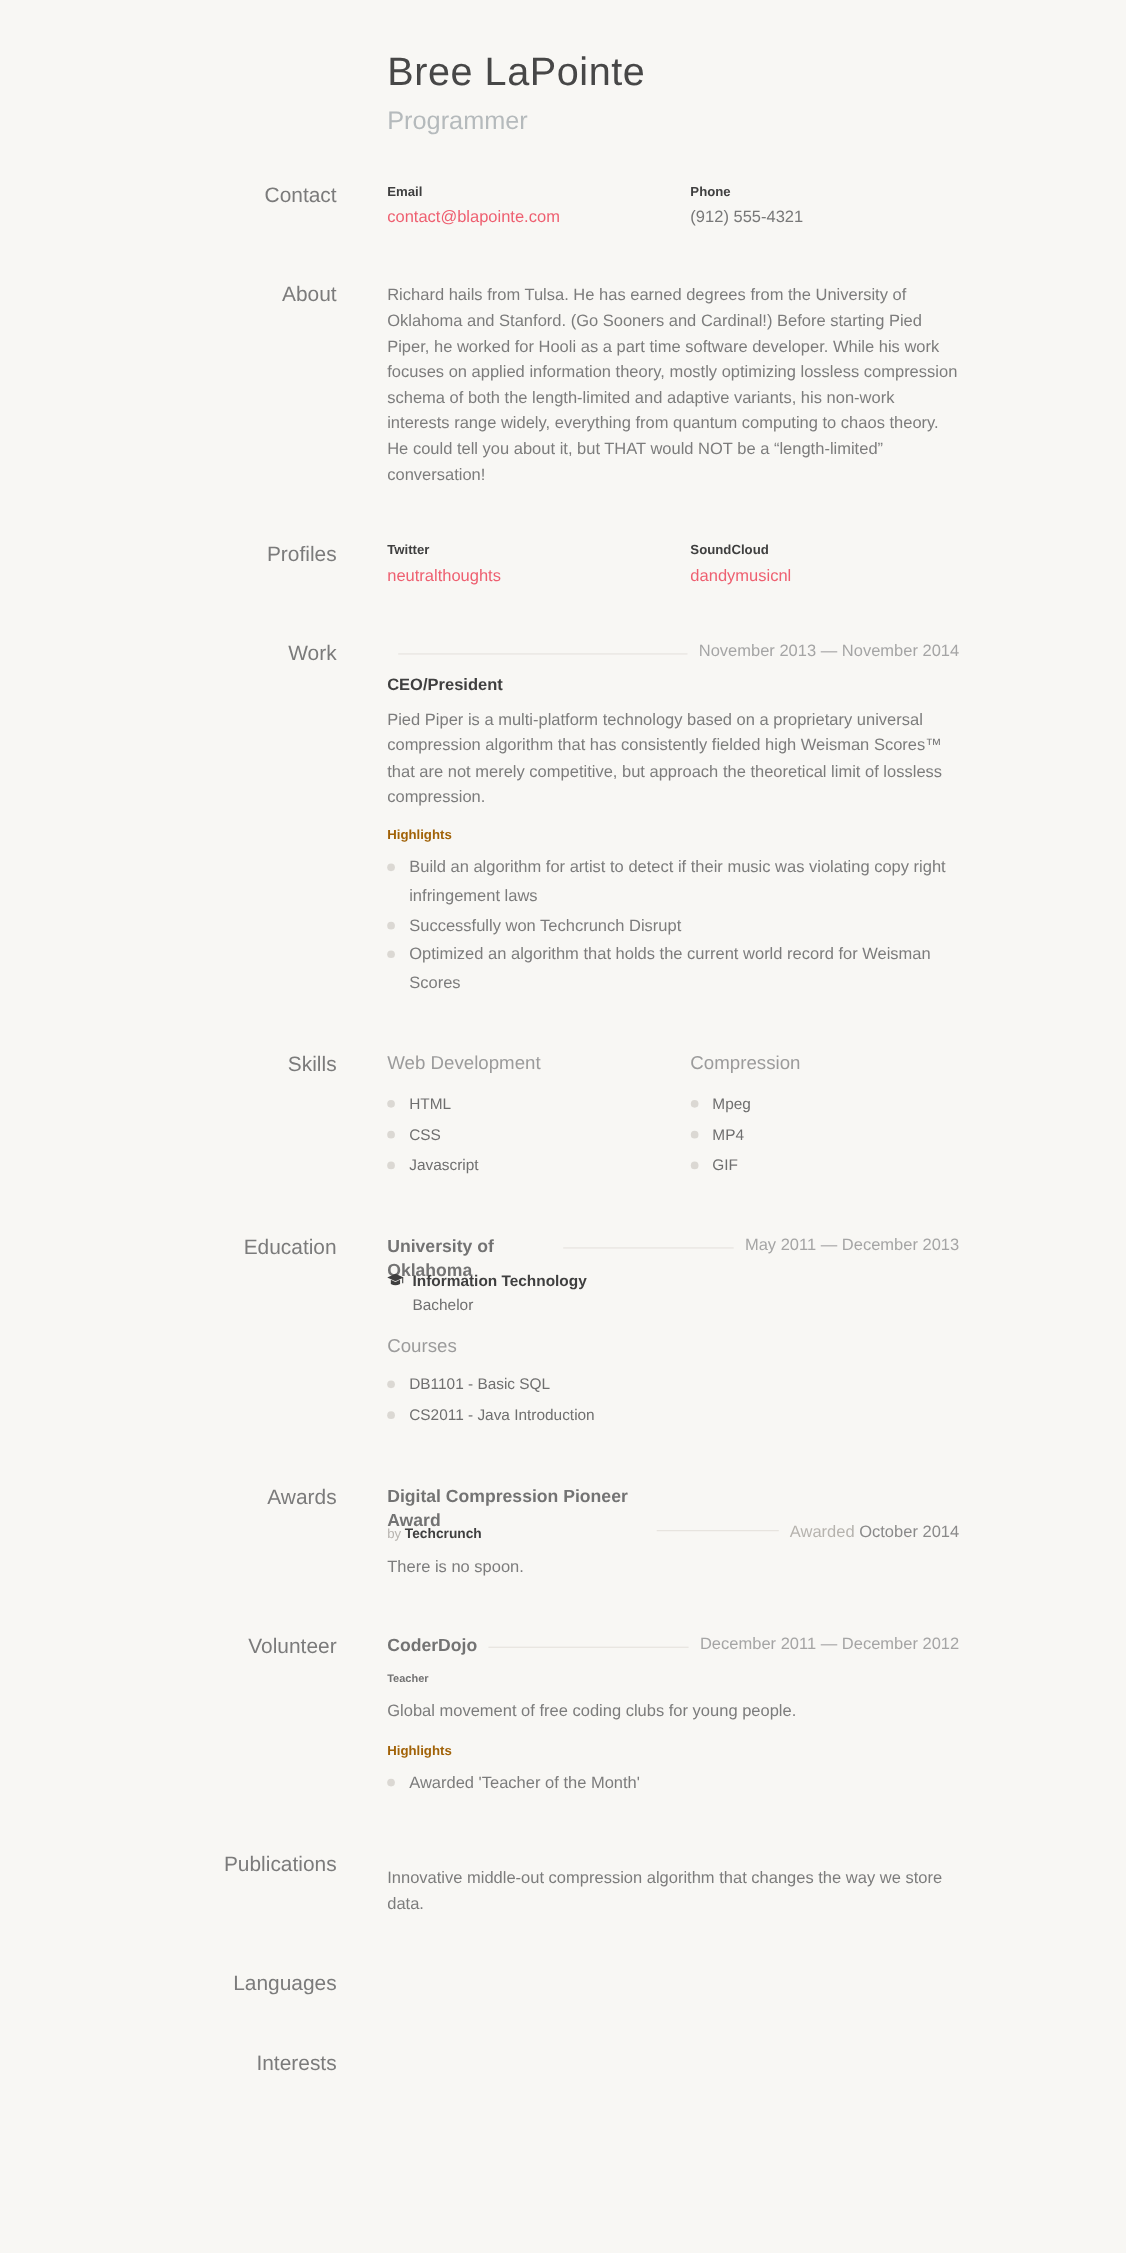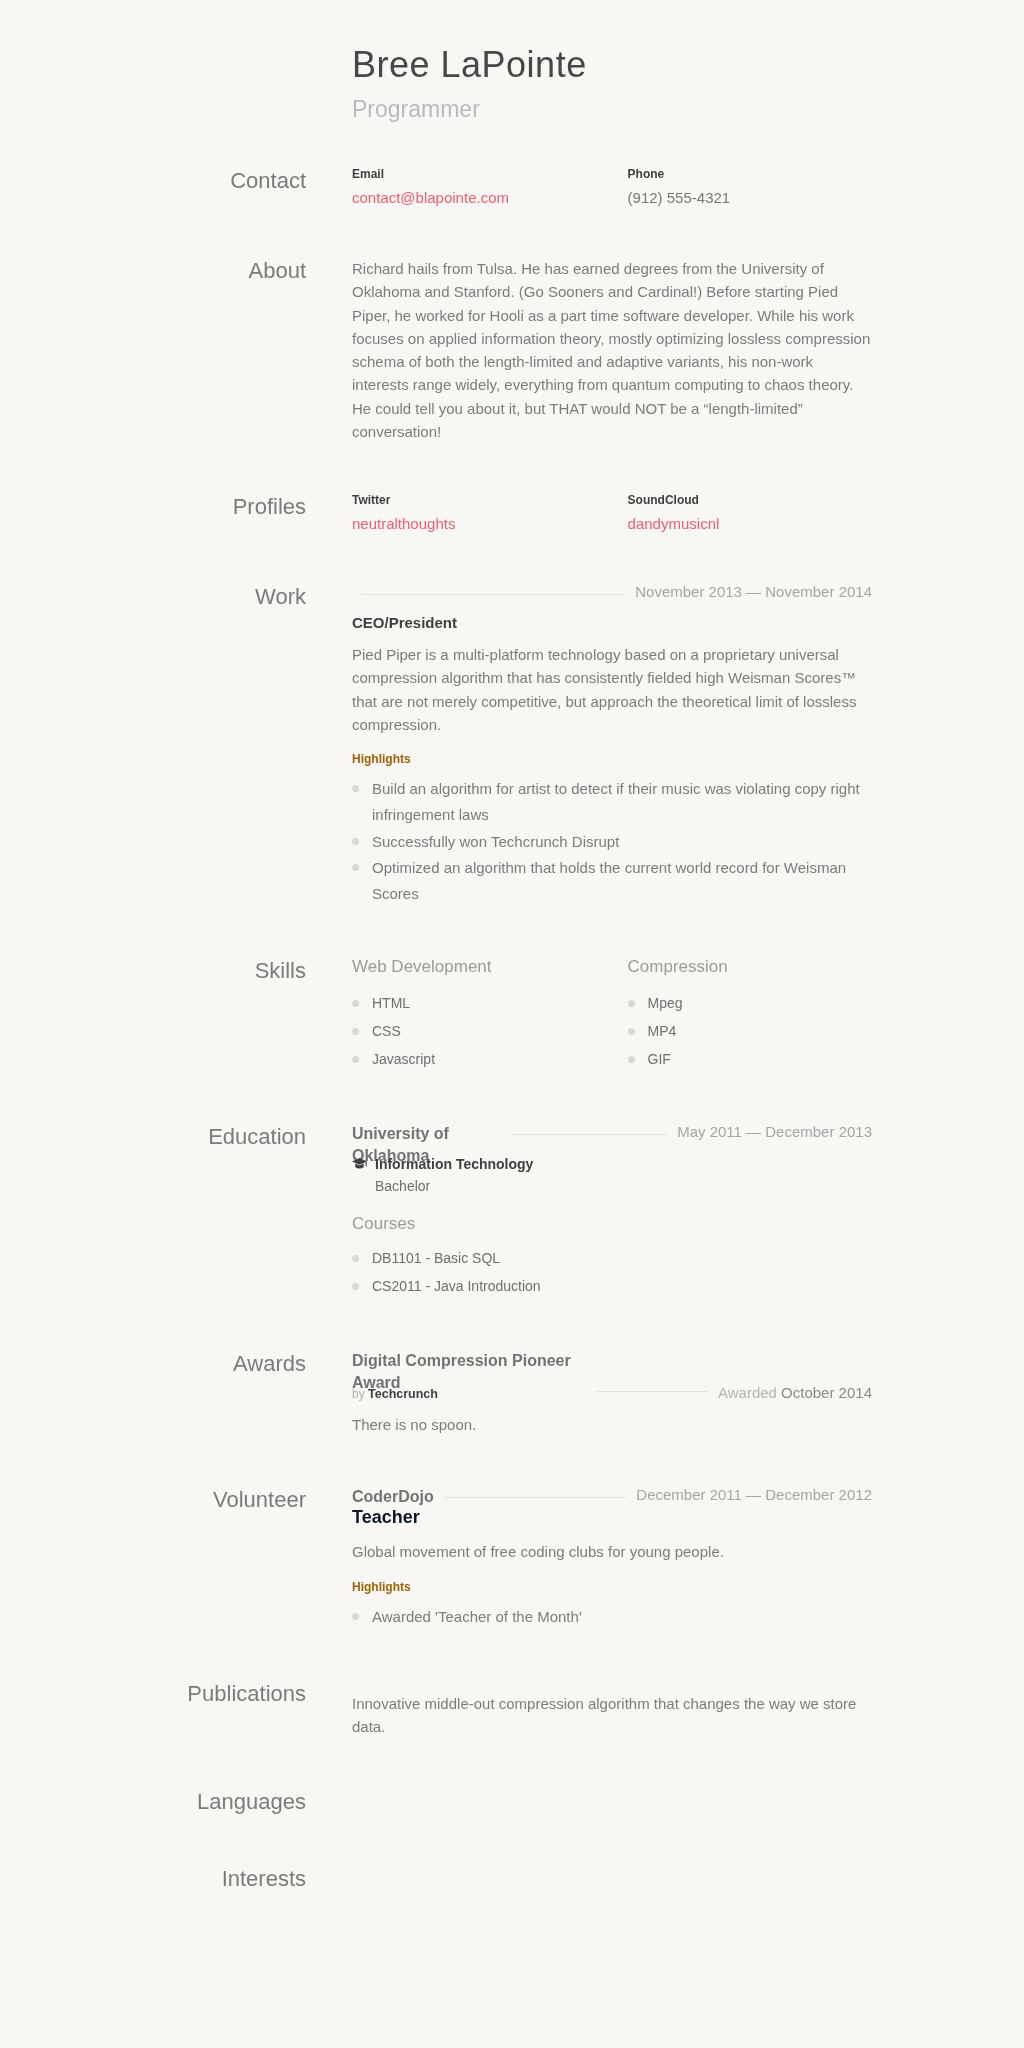"Contact" .section-label { font-size: 22px -> 19px }
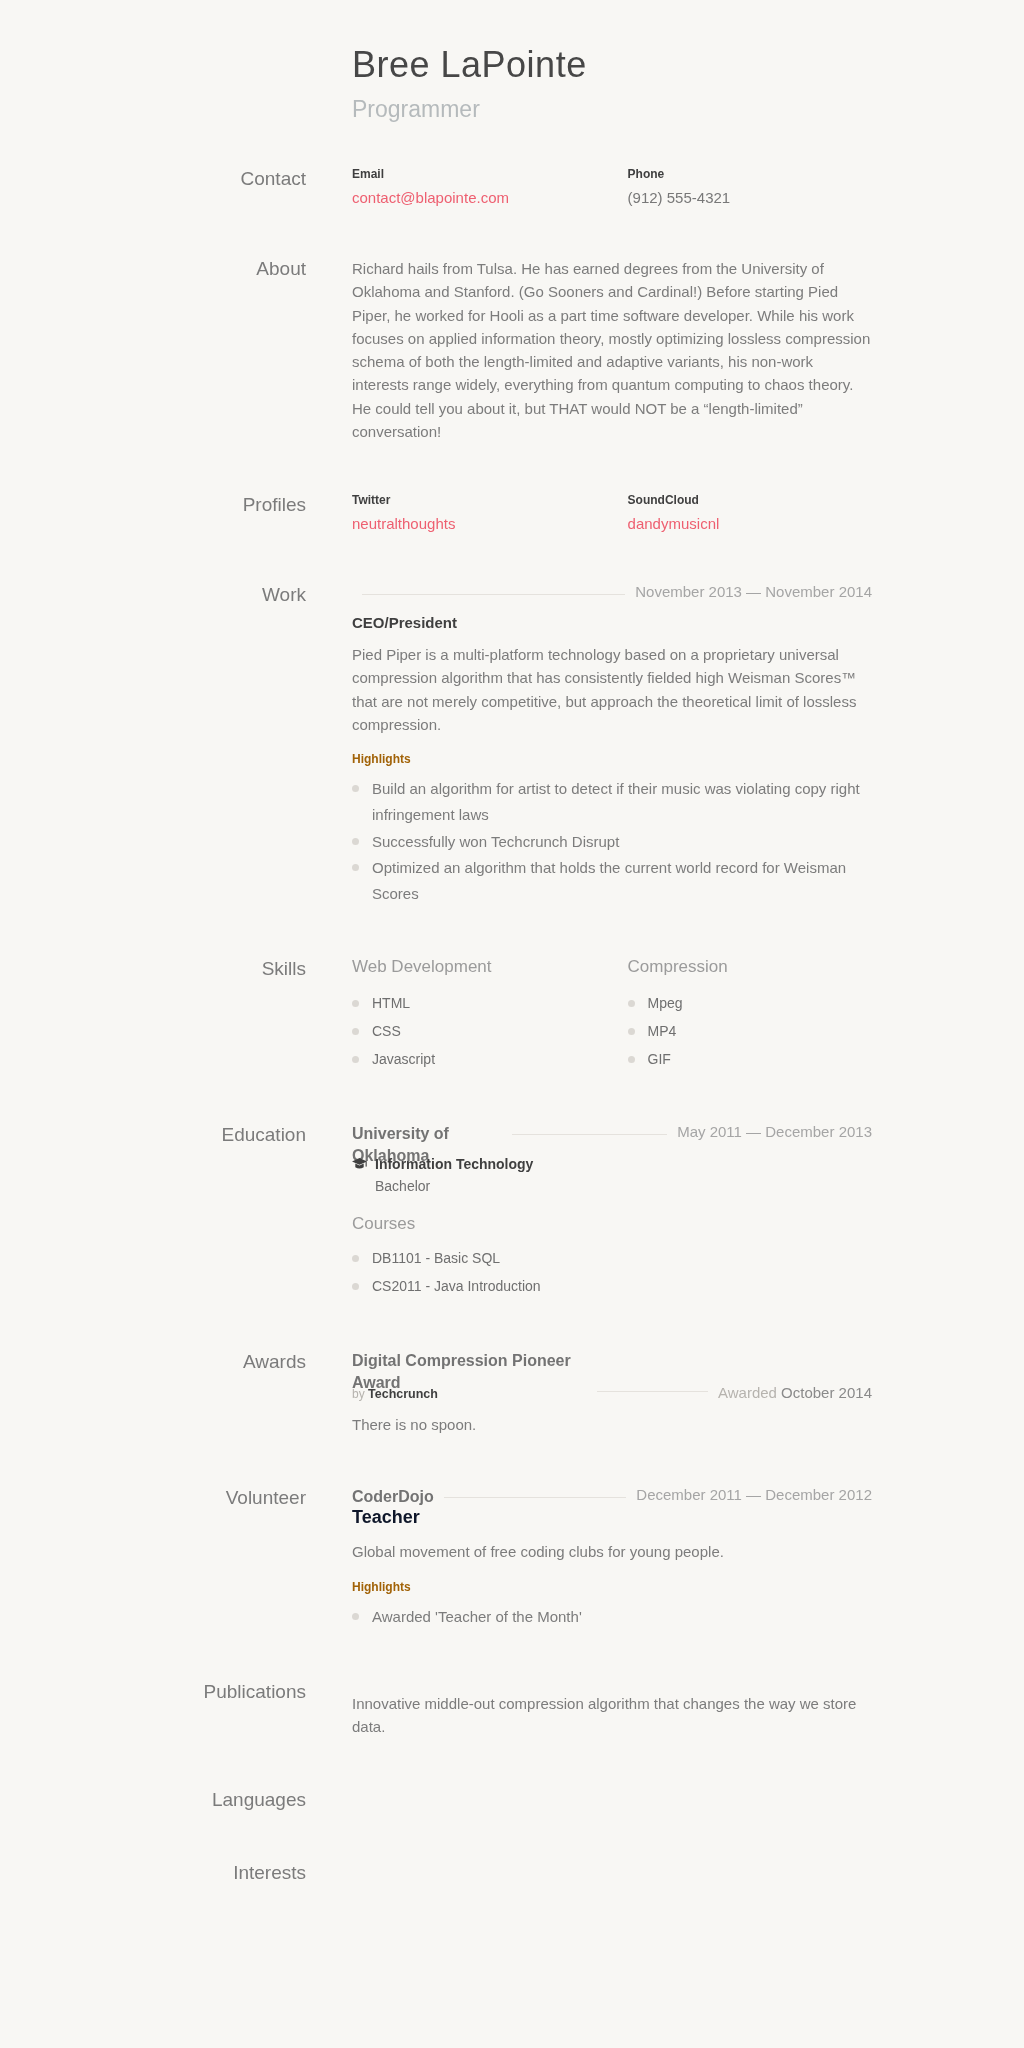"Teacher" .position-sm { color: #0f172a -> #737373; font-size: 18px -> 10px; margin-top: none -> 14px }
